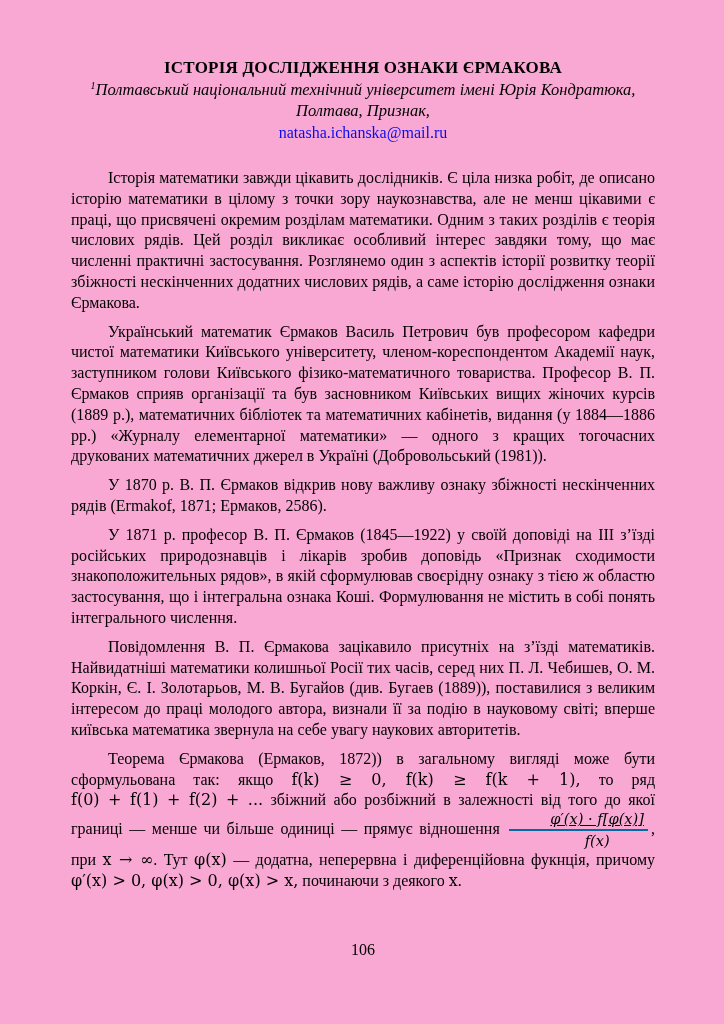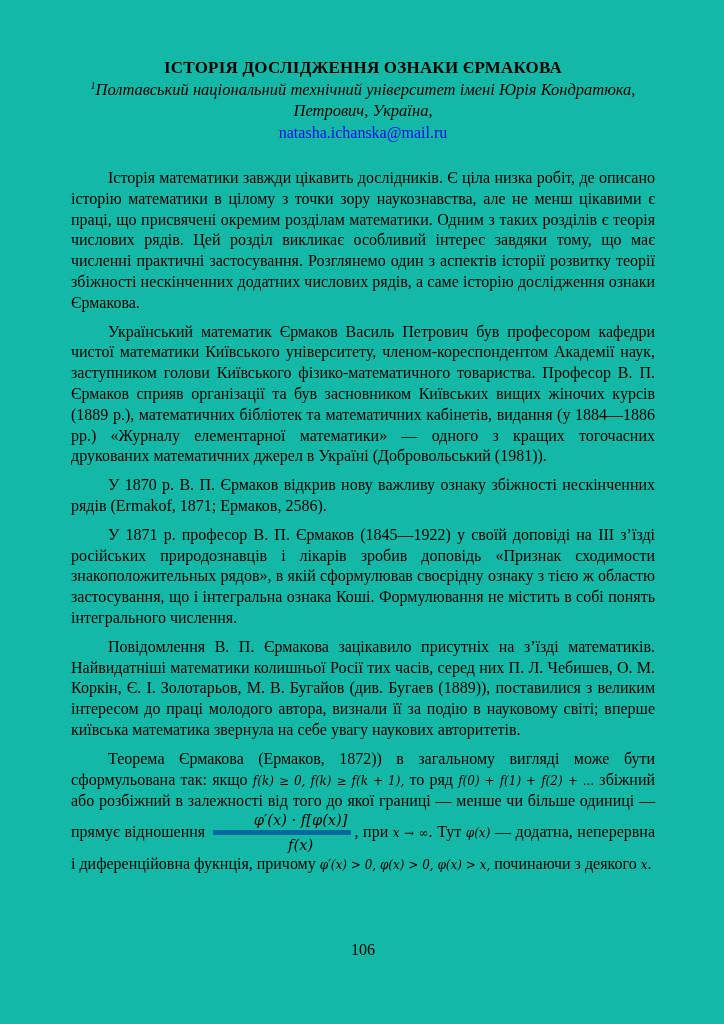"ІСТОРІЯ ДОСЛІДЖЕННЯ ОЗНАКИ ЄРМАКОВА" .page { background: #14b8a6 -> #f9a8d4 }
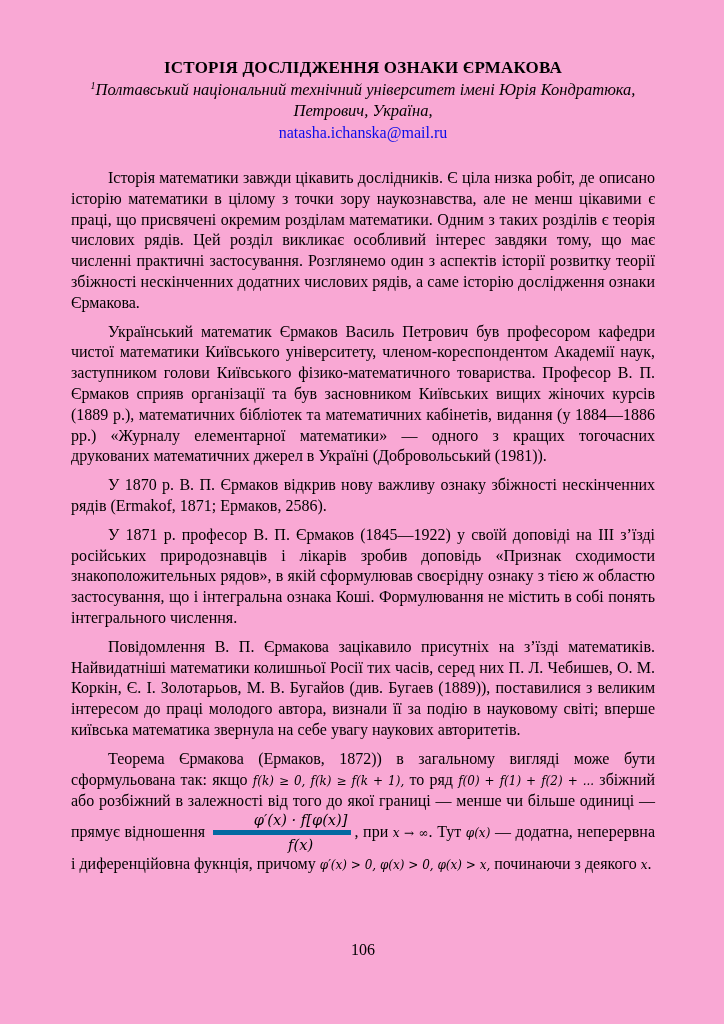"Петрович, Україна," div.affil { text: Петрович, Україна -> Полтава, Признак }
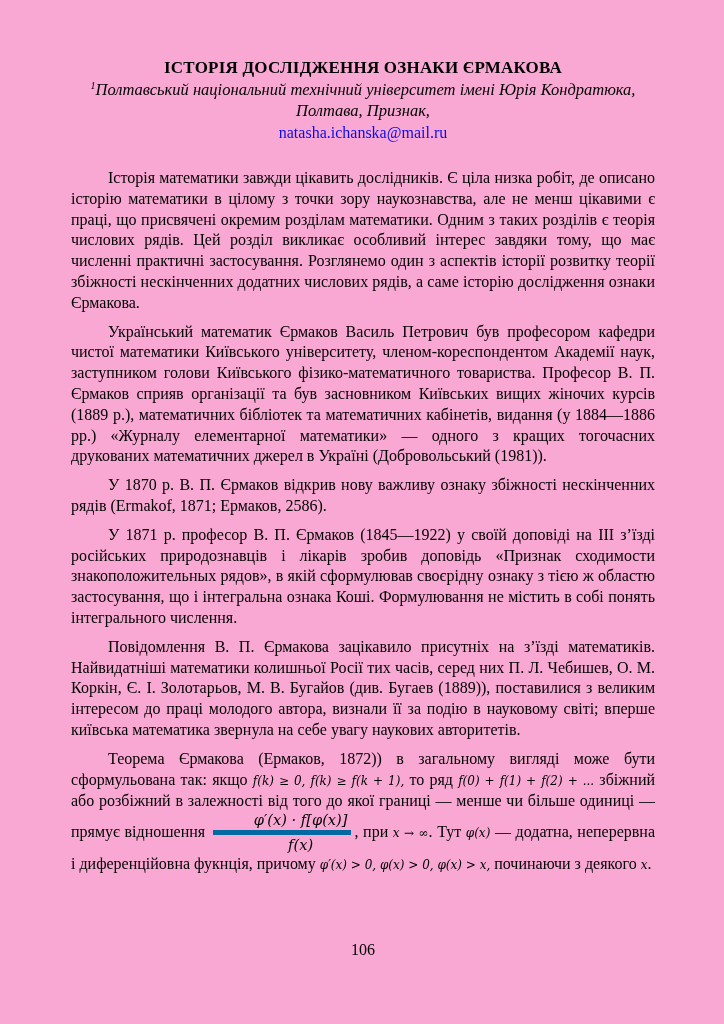"f(k) ≥ 0, f(k) ≥" .math { font-size: 12px -> 16px; font-style: italic -> none }
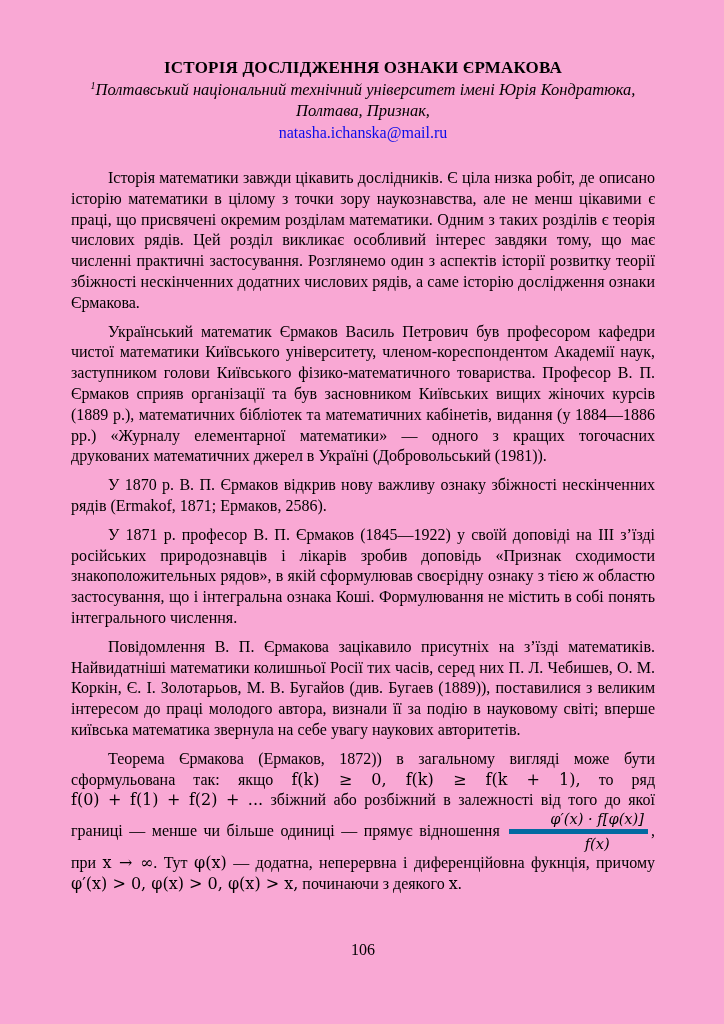"φ′(x) · f[φ(x)]" .frac .num { border-bottom: 5px solid #0369a1 -> 2px solid #0369a1; text-decoration: none -> underline }
